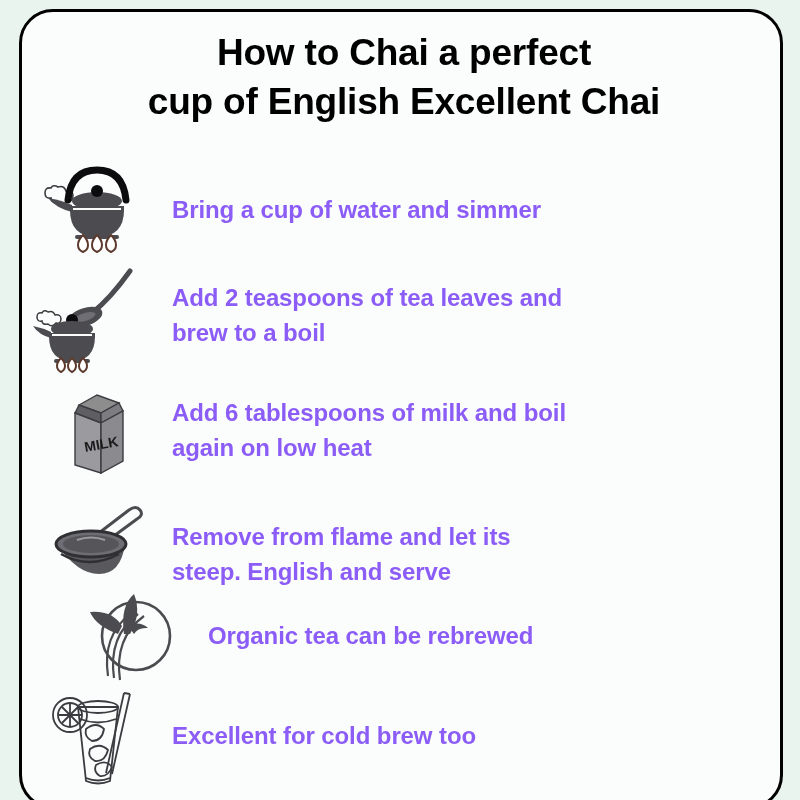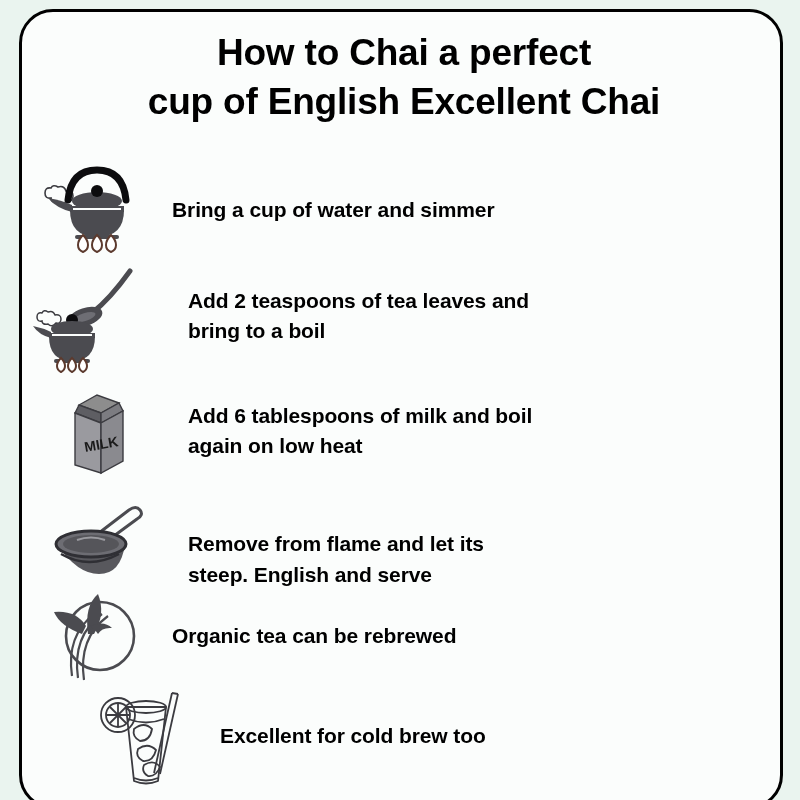"Bring a cup of water" .step-text { color: #000000 -> #8b5cf6; font-size: 21px -> 24px }
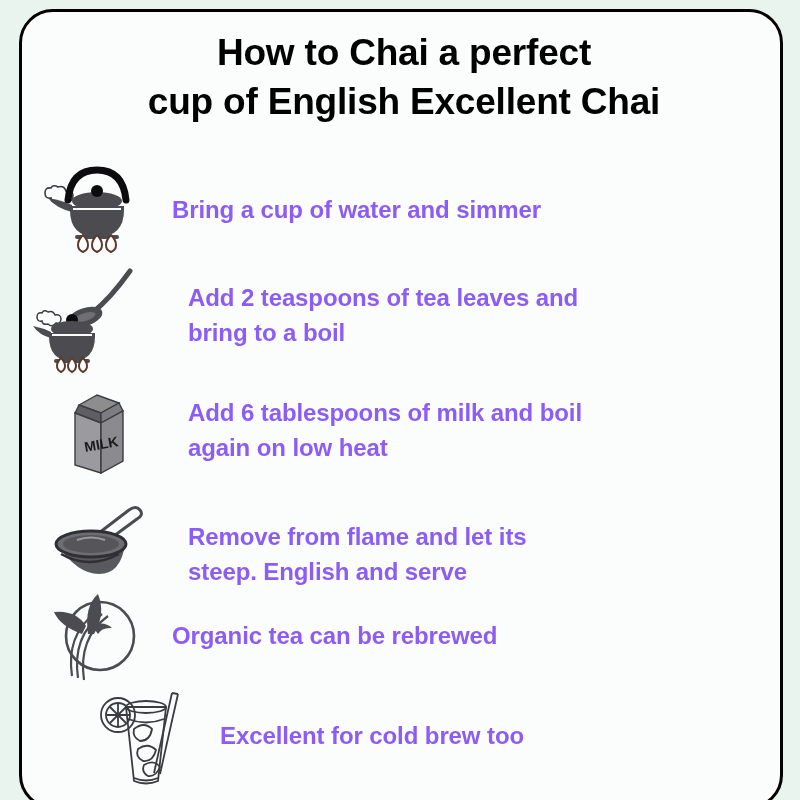"Add 2 teaspoons of tea" .s1 .step-text, .s2 .step-text, .s3 .step-text { margin-left: 16px -> none }
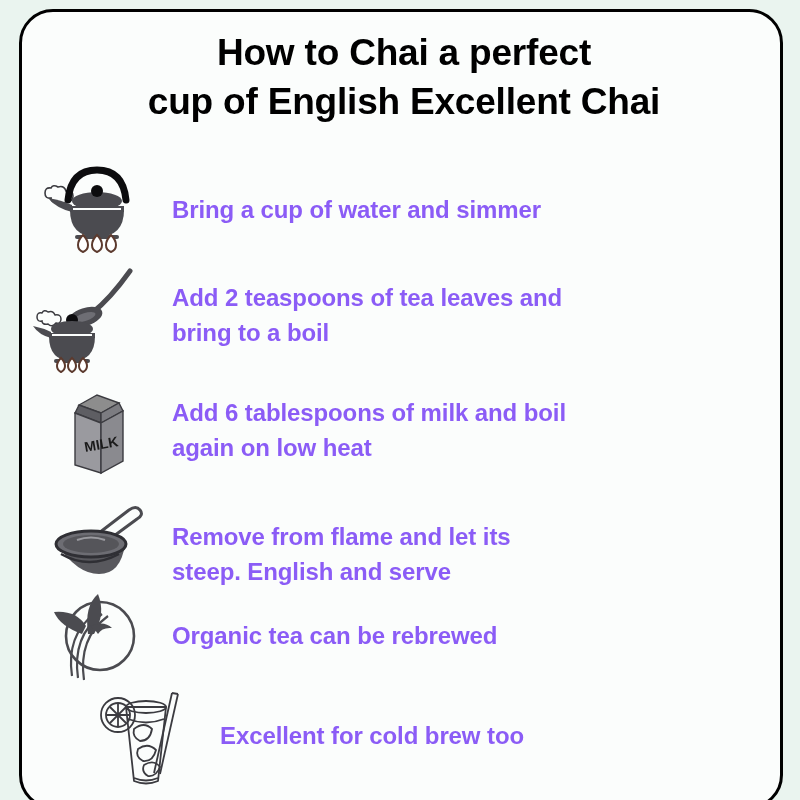"bring to a boil" span.tl { text: bring -> brew }
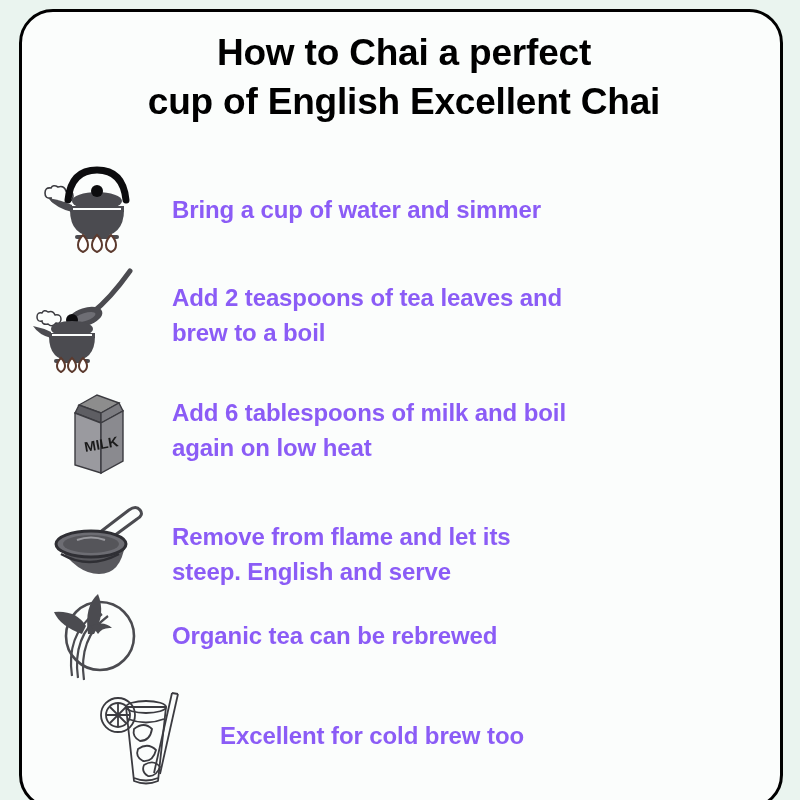"Organic tea can be rebrewed" .s4 { padding-left: none -> 36px }
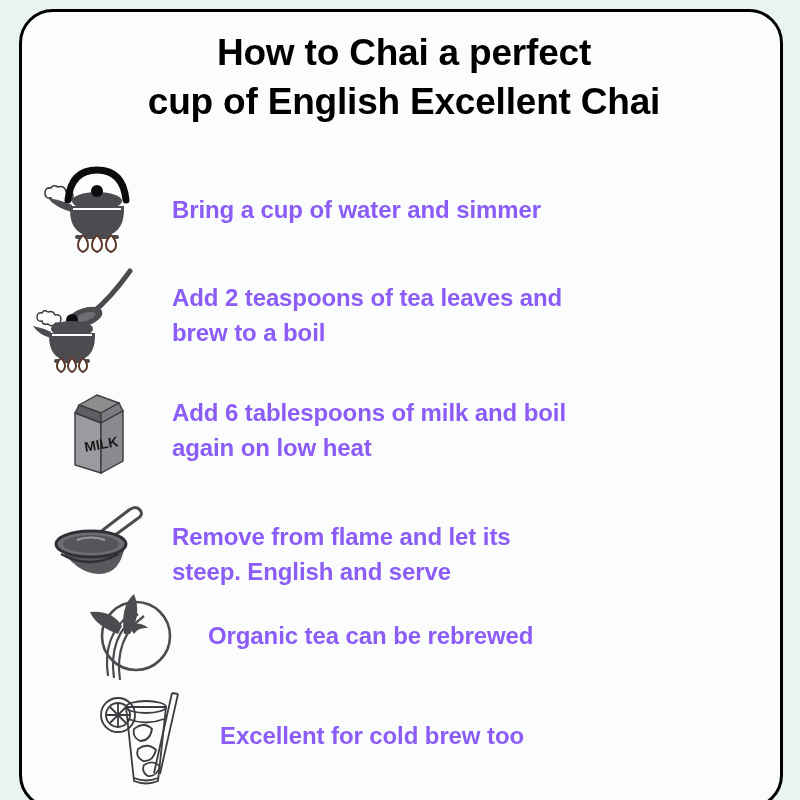"Excellent for cold brew too" .s5 { margin-left: 48px -> none }
